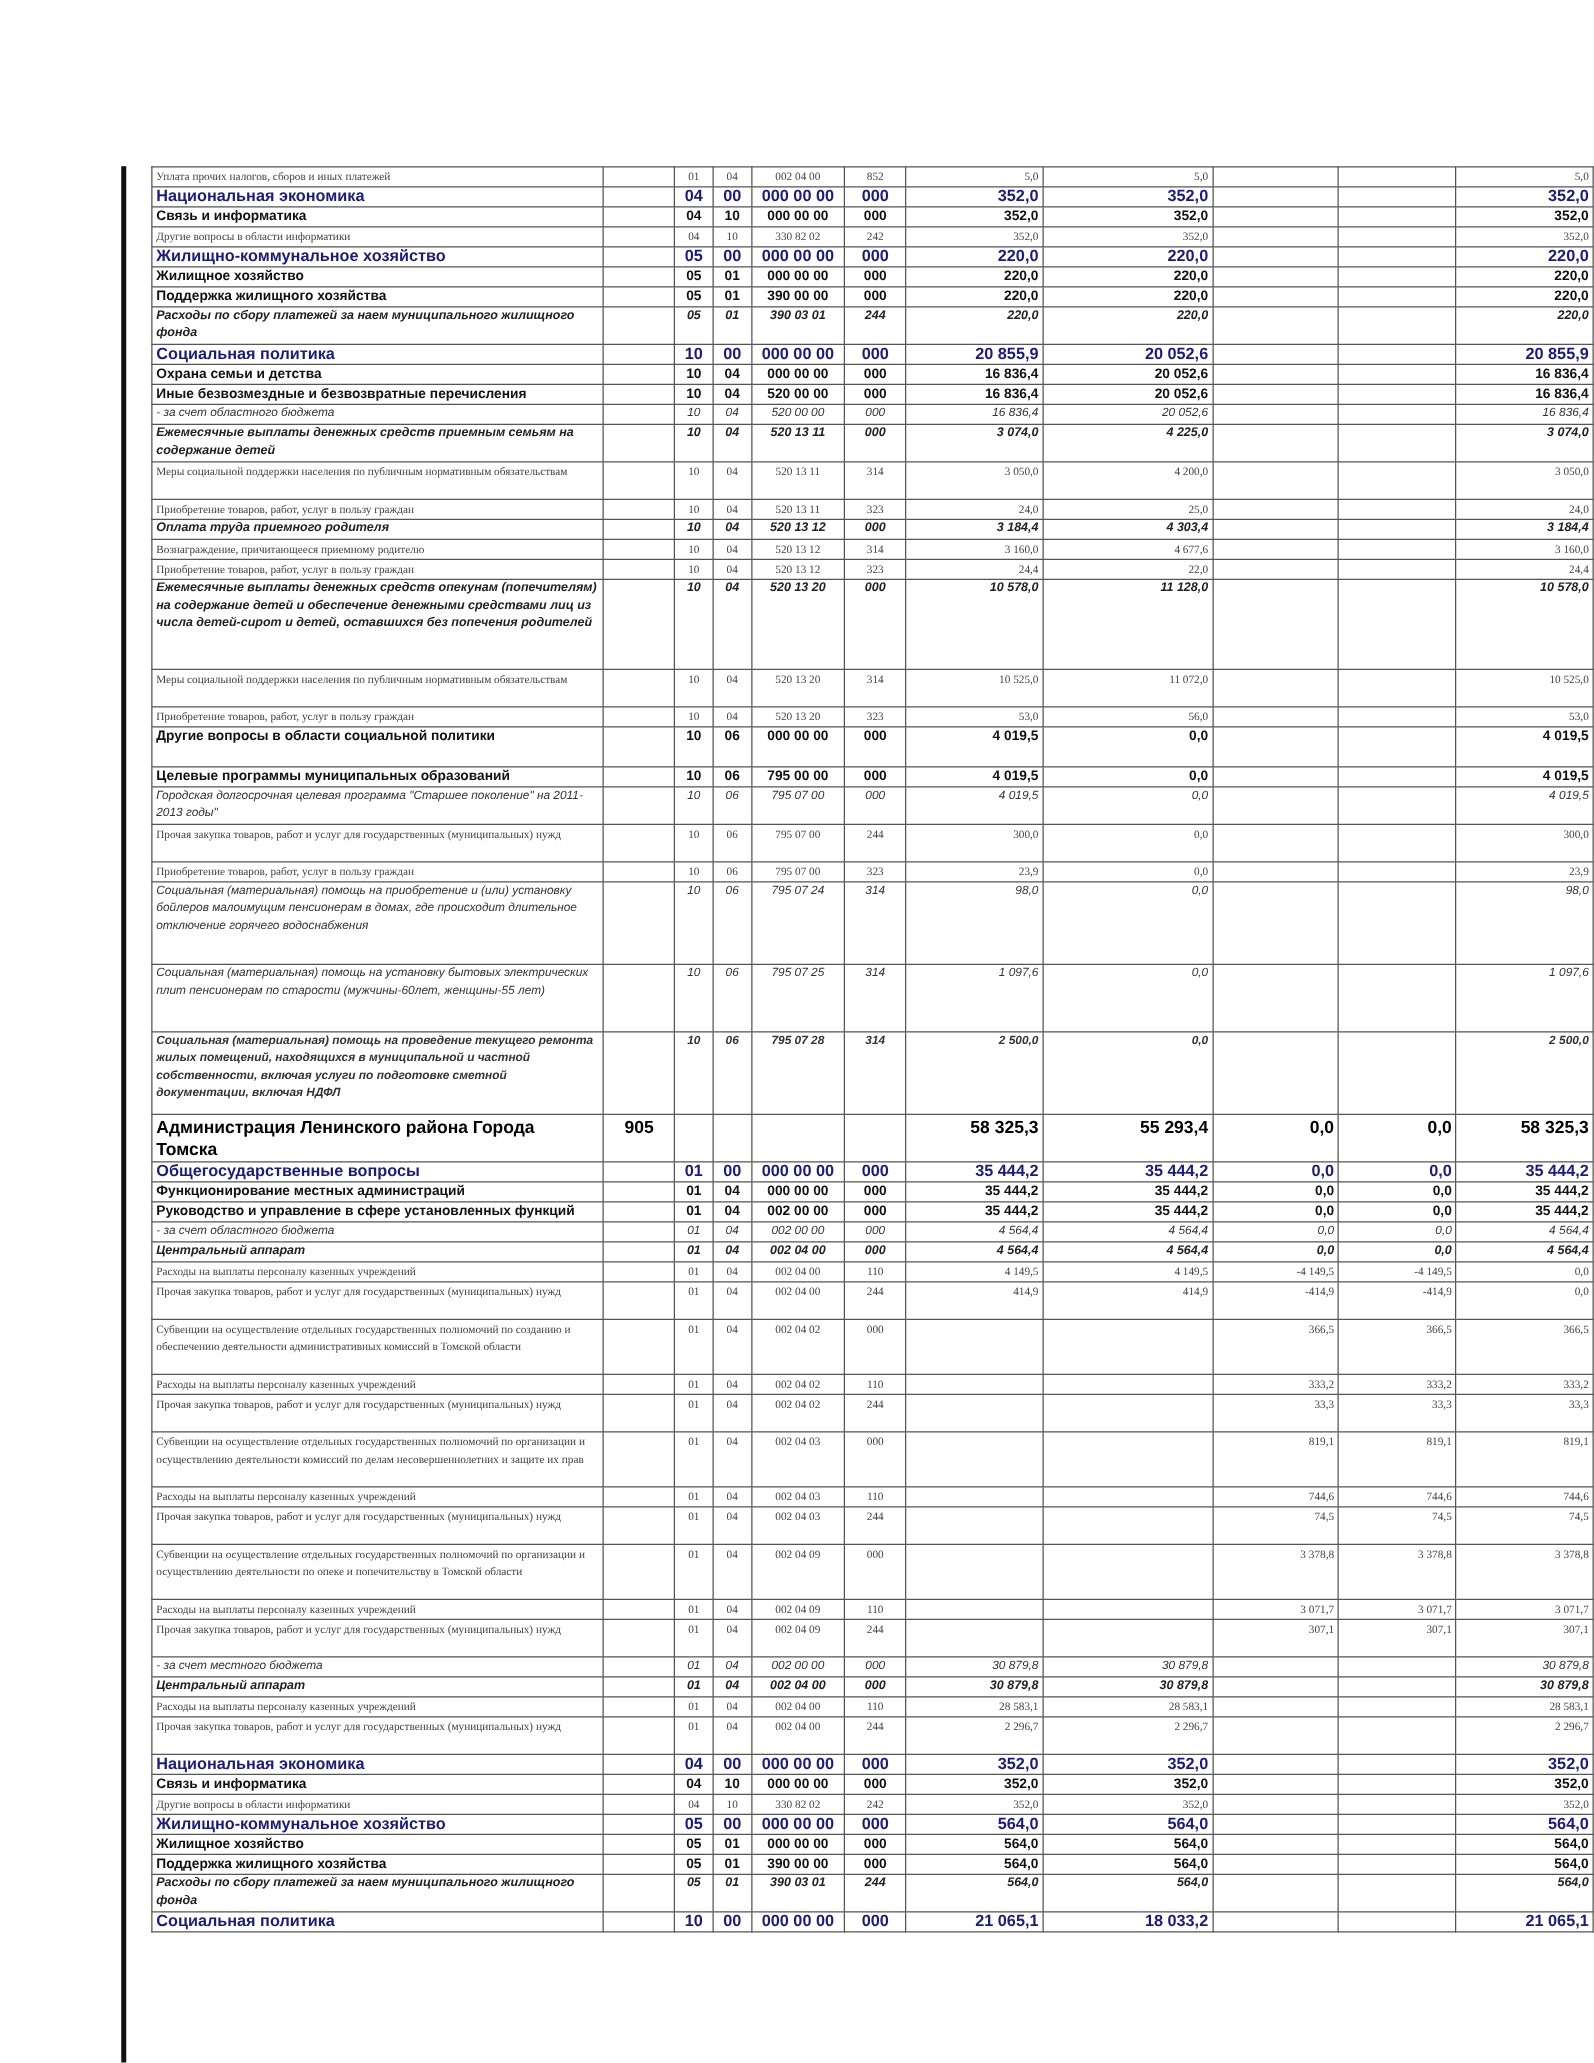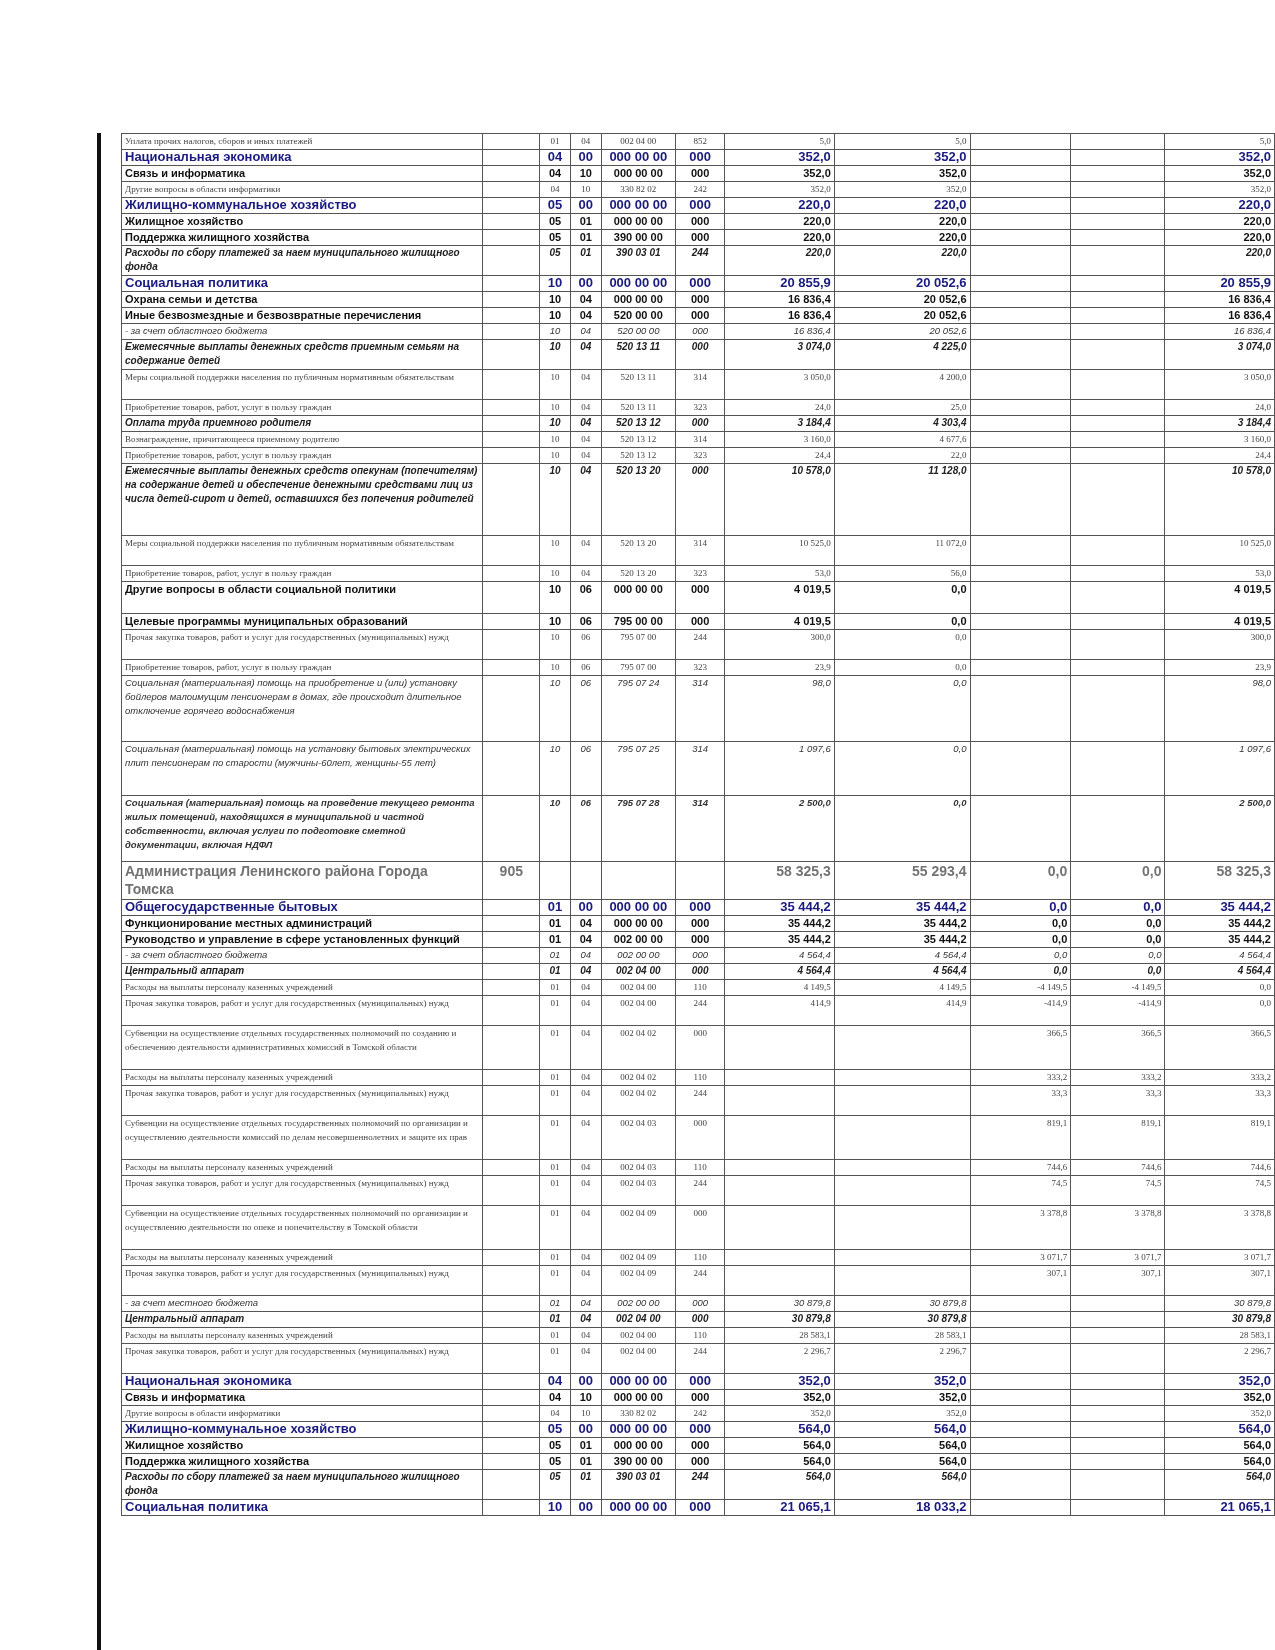"Городская долгосрочная целевая программа" tr.lvl-italic { html: none -> <tr> <td><span>Городская долгосрочная целевая программа "Старшее поколение" на 2011-2013 годы"</span></td> <td></td> <td>10</td> <td>06</td> <td>795 07 00</td> <td>000</td> <td>4 019,5</td> <td>0,0</td> <td></td> <td></td> <td>4 019,5</td> </tr> }
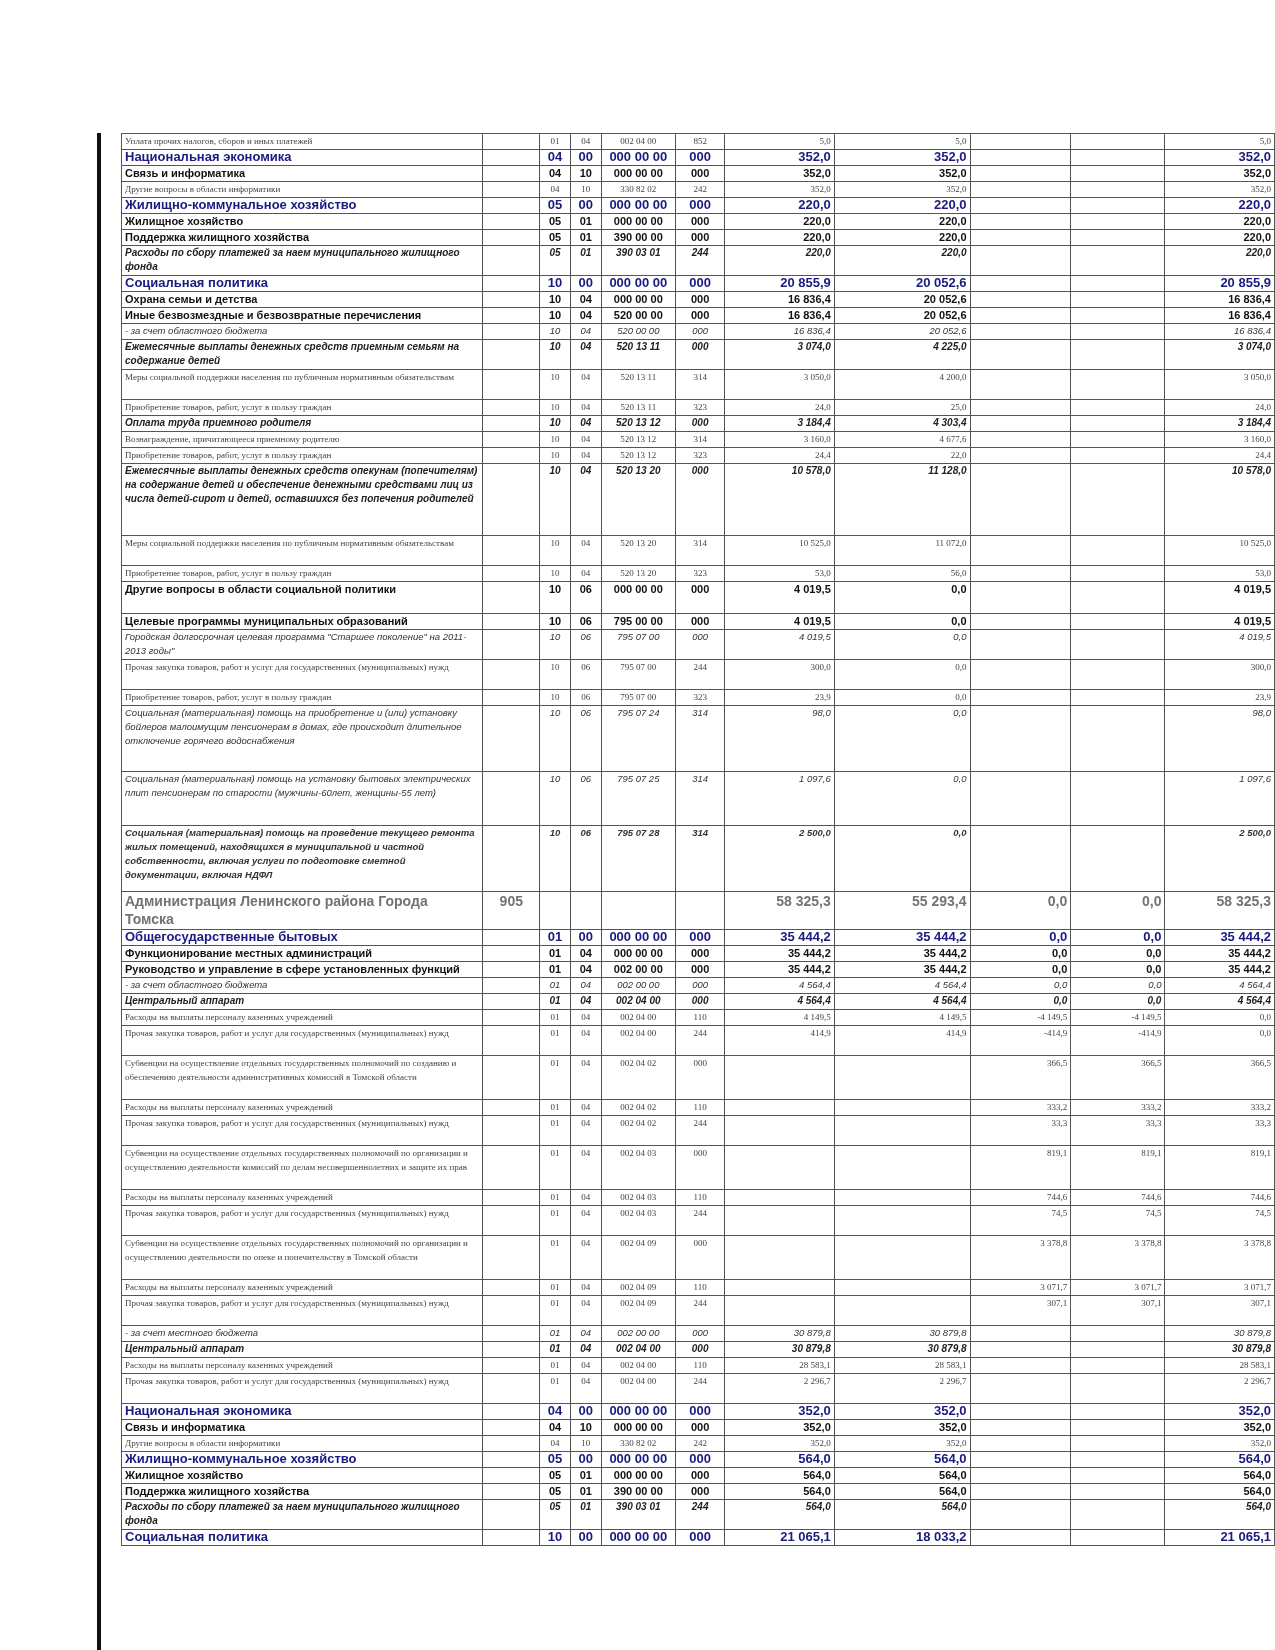"Администрация Ленинского района Города" tr.lvl-org td { color: #737373 -> #000000 }
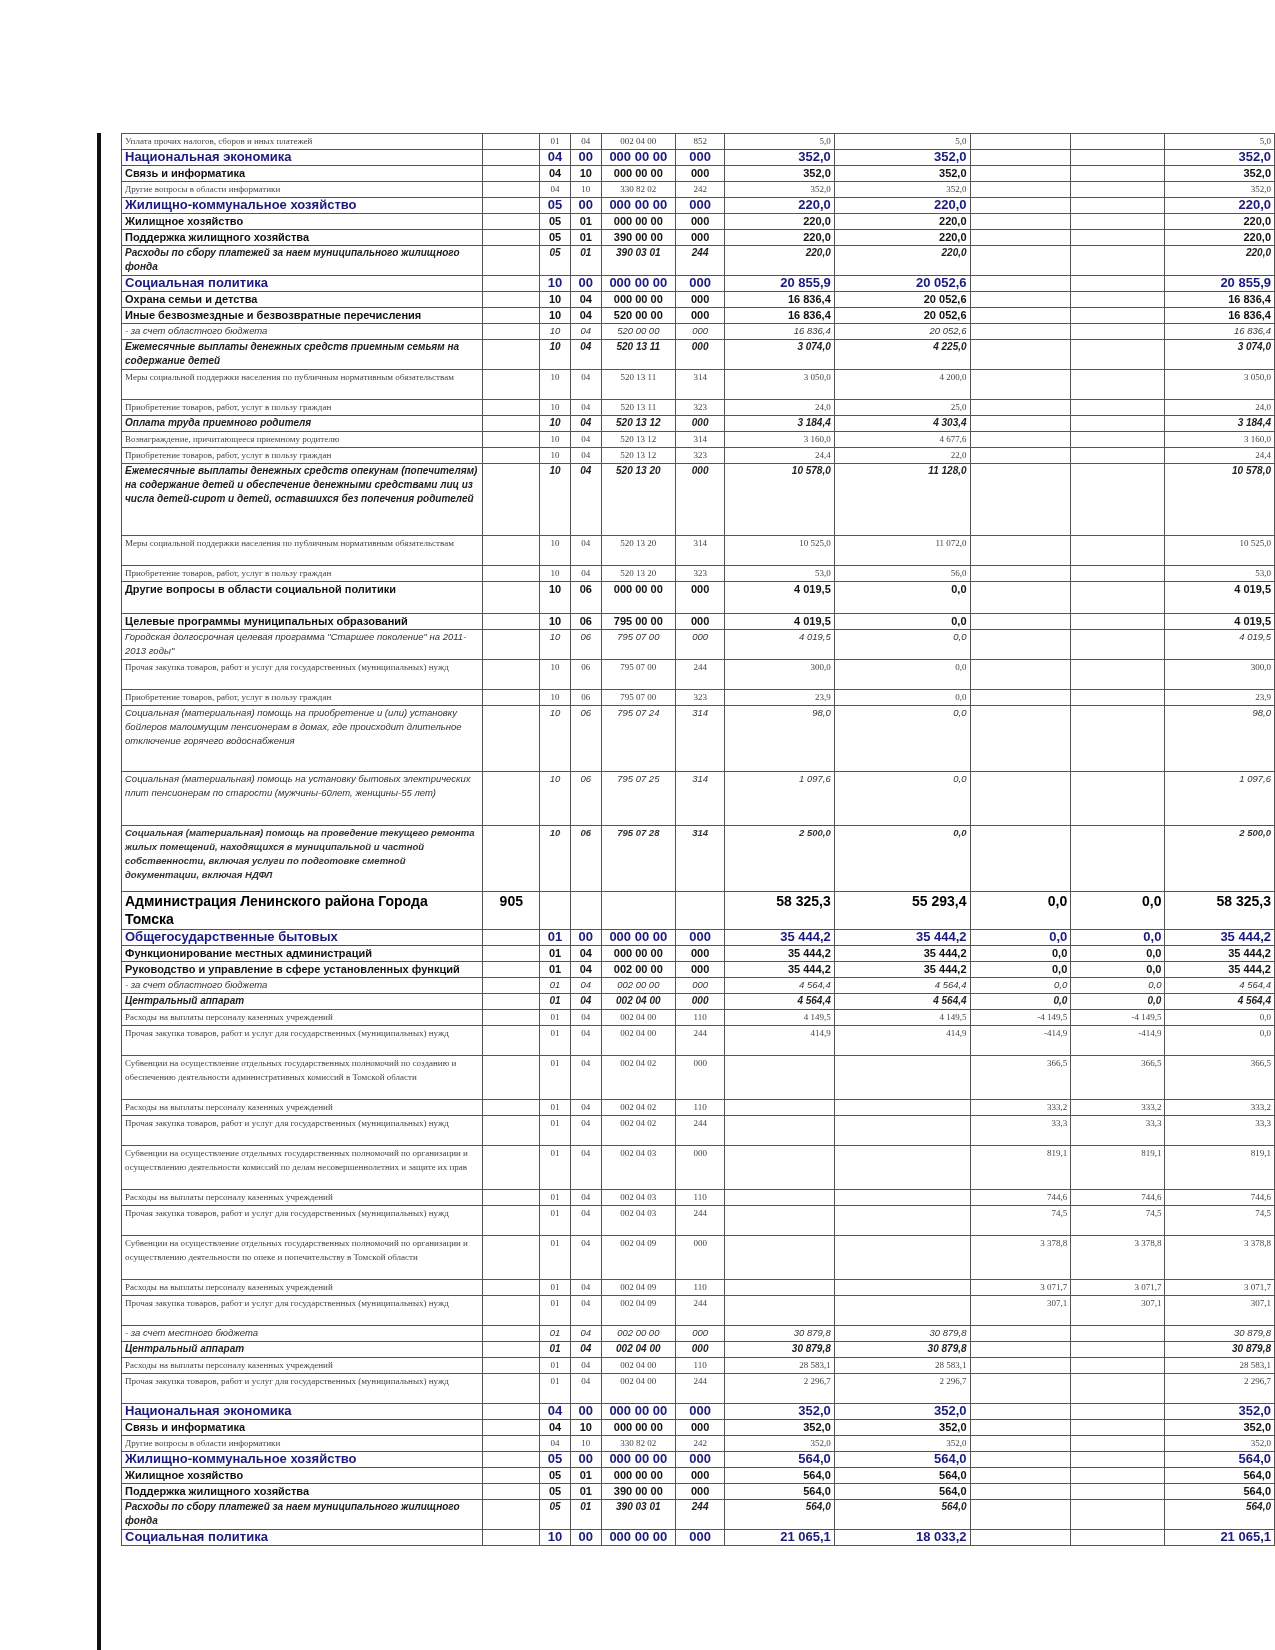"Общегосударственные бытовых" span { text: бытовых -> вопросы }
